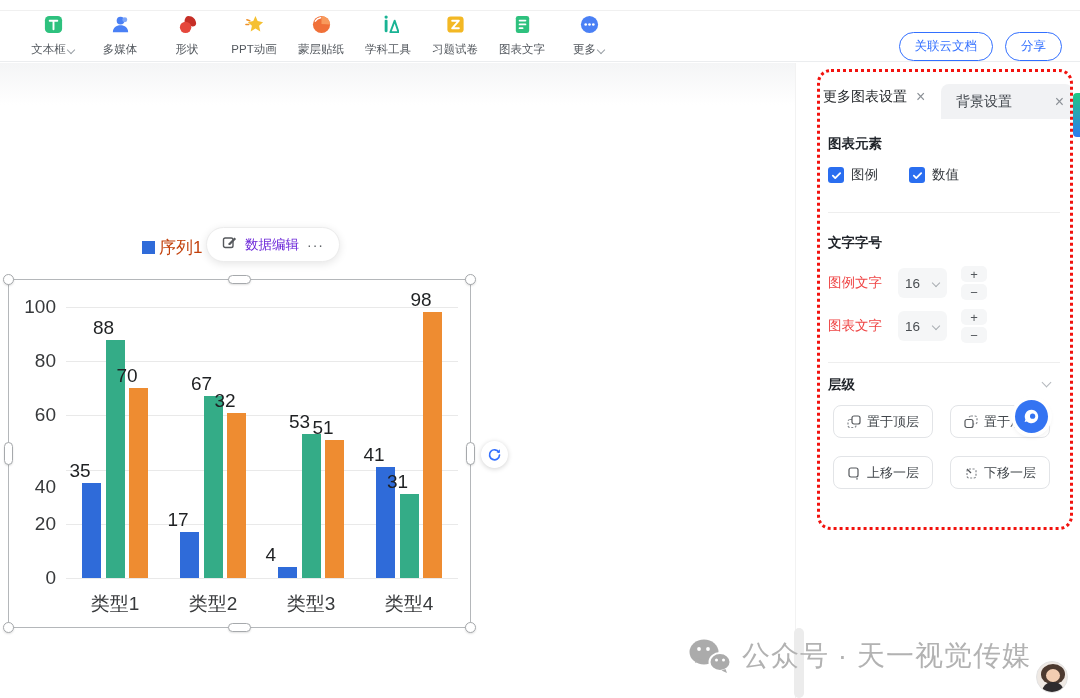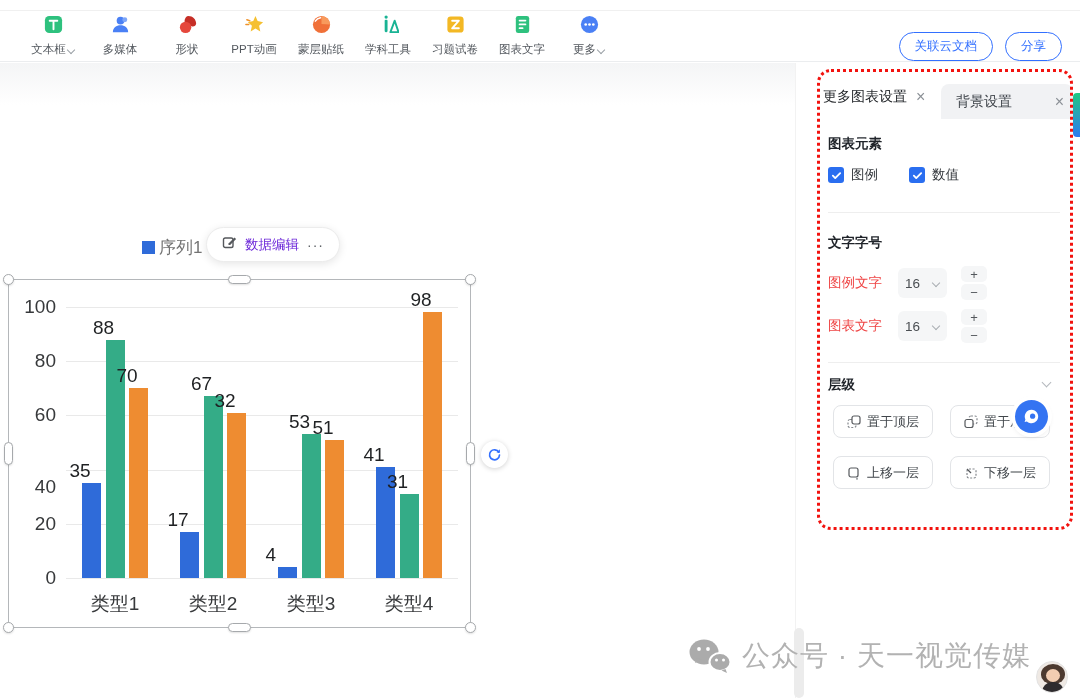"序列1" .legend-text { color: #737373 -> #c2410c }
